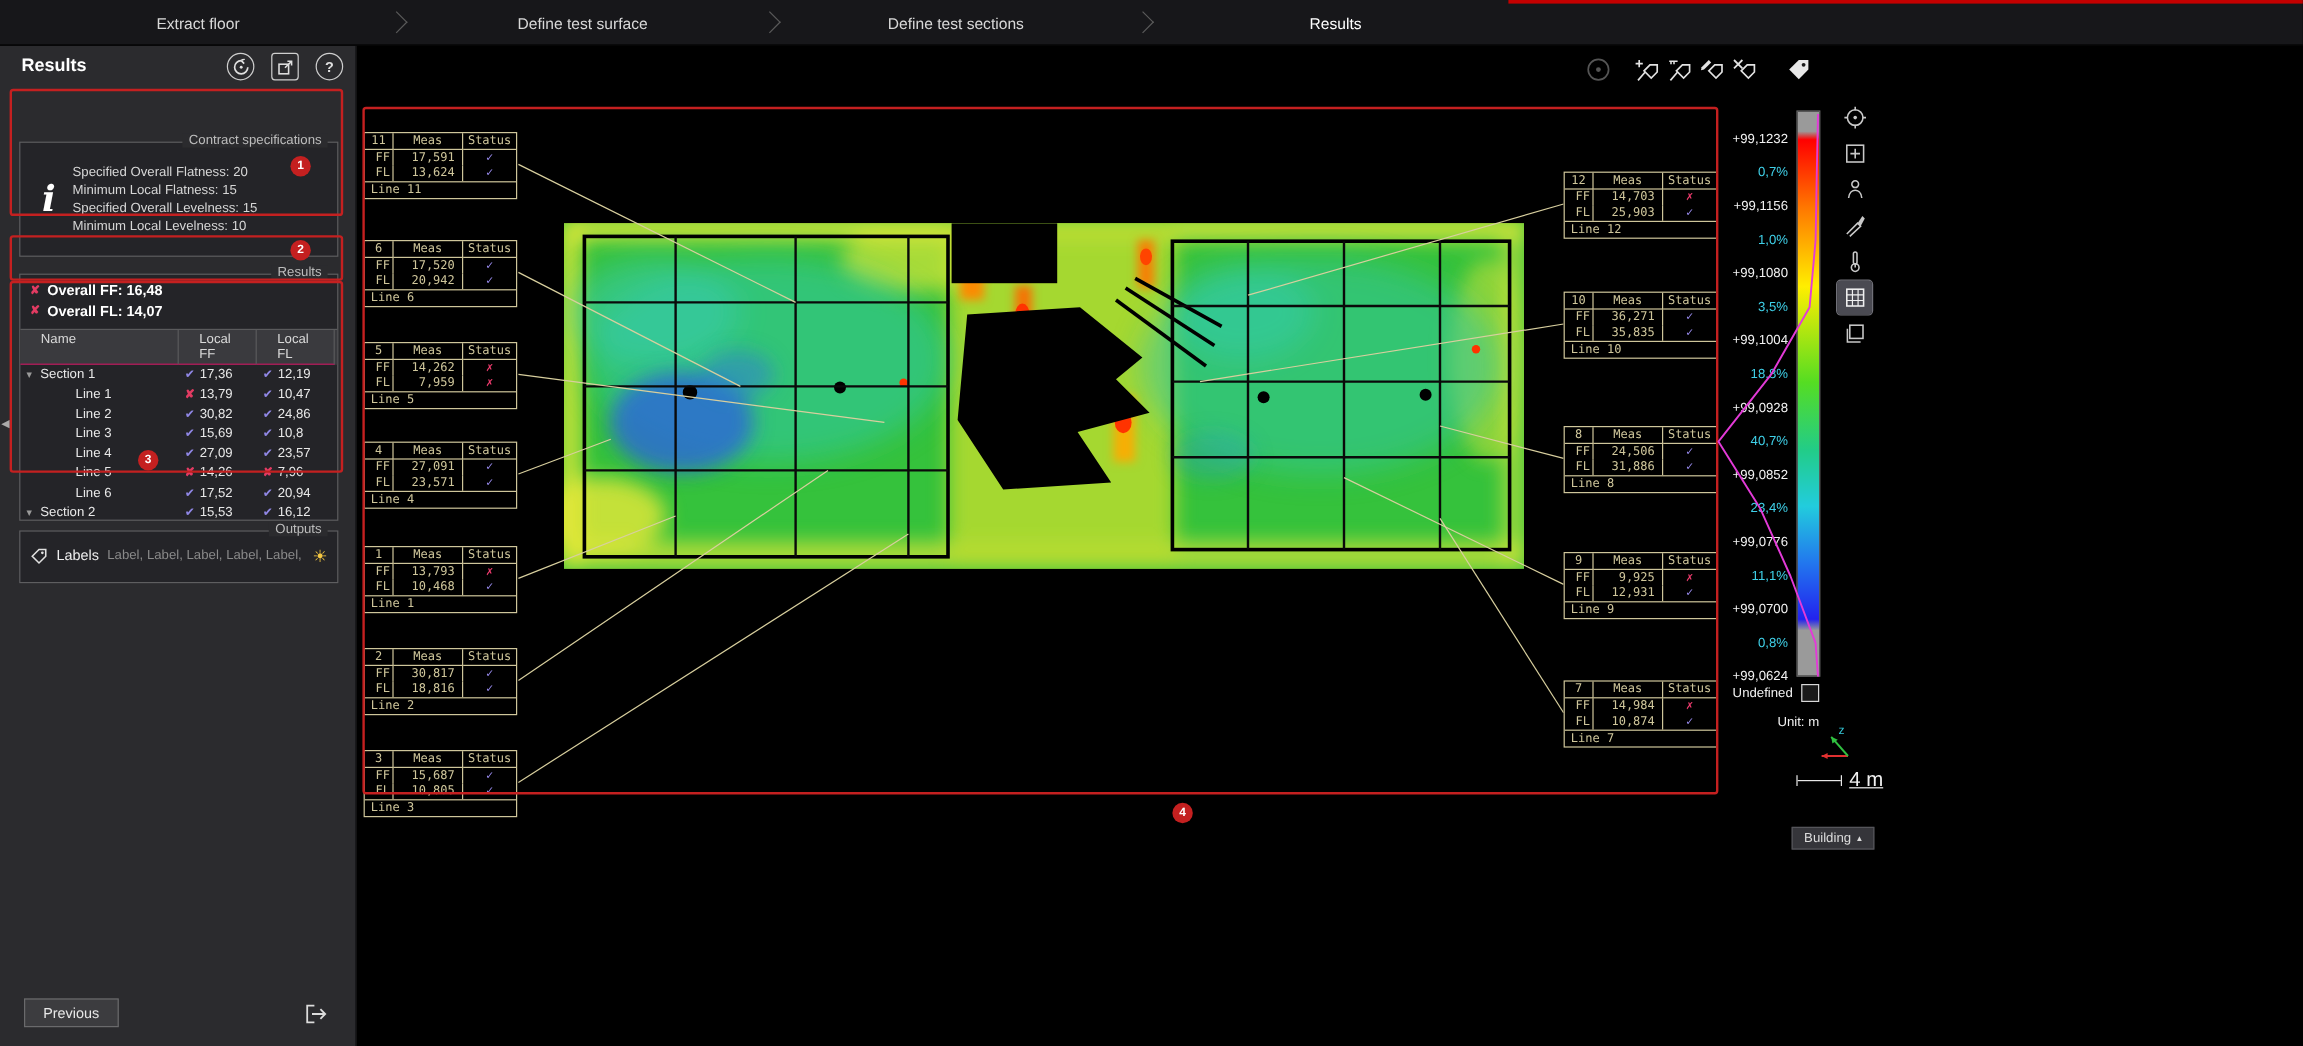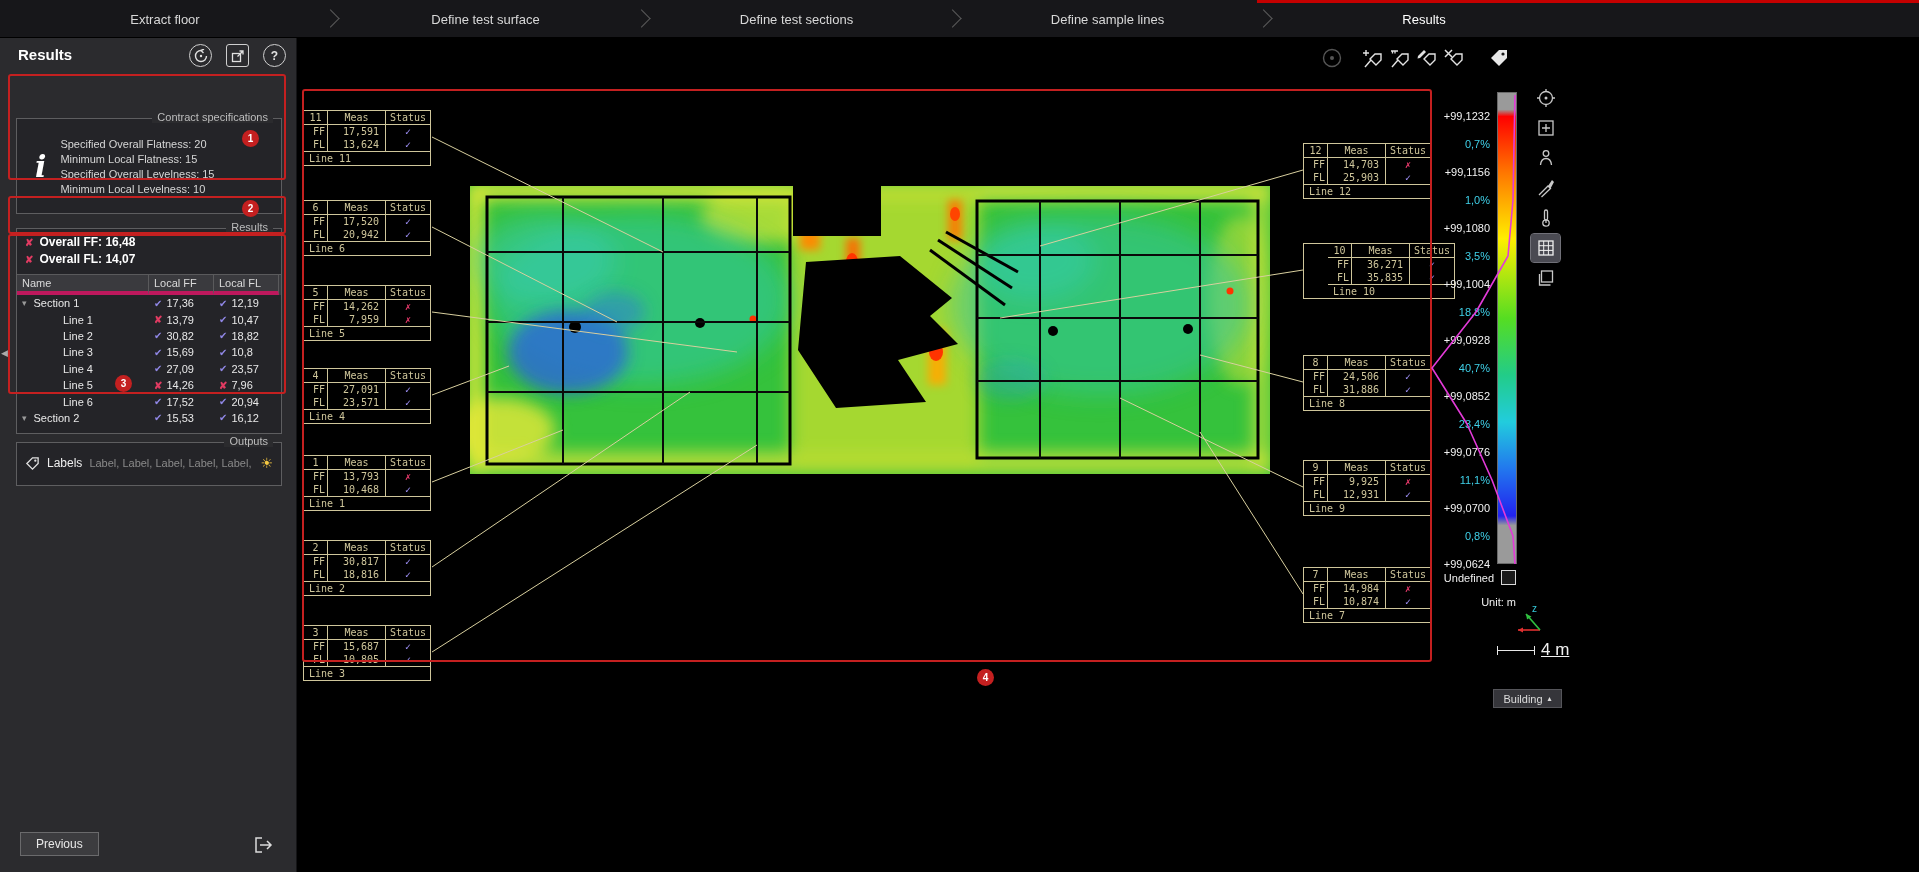"Define sample lines" div.nav-step { html: <div> <span>Define sample lines</span> <i></i> </div> -> none }
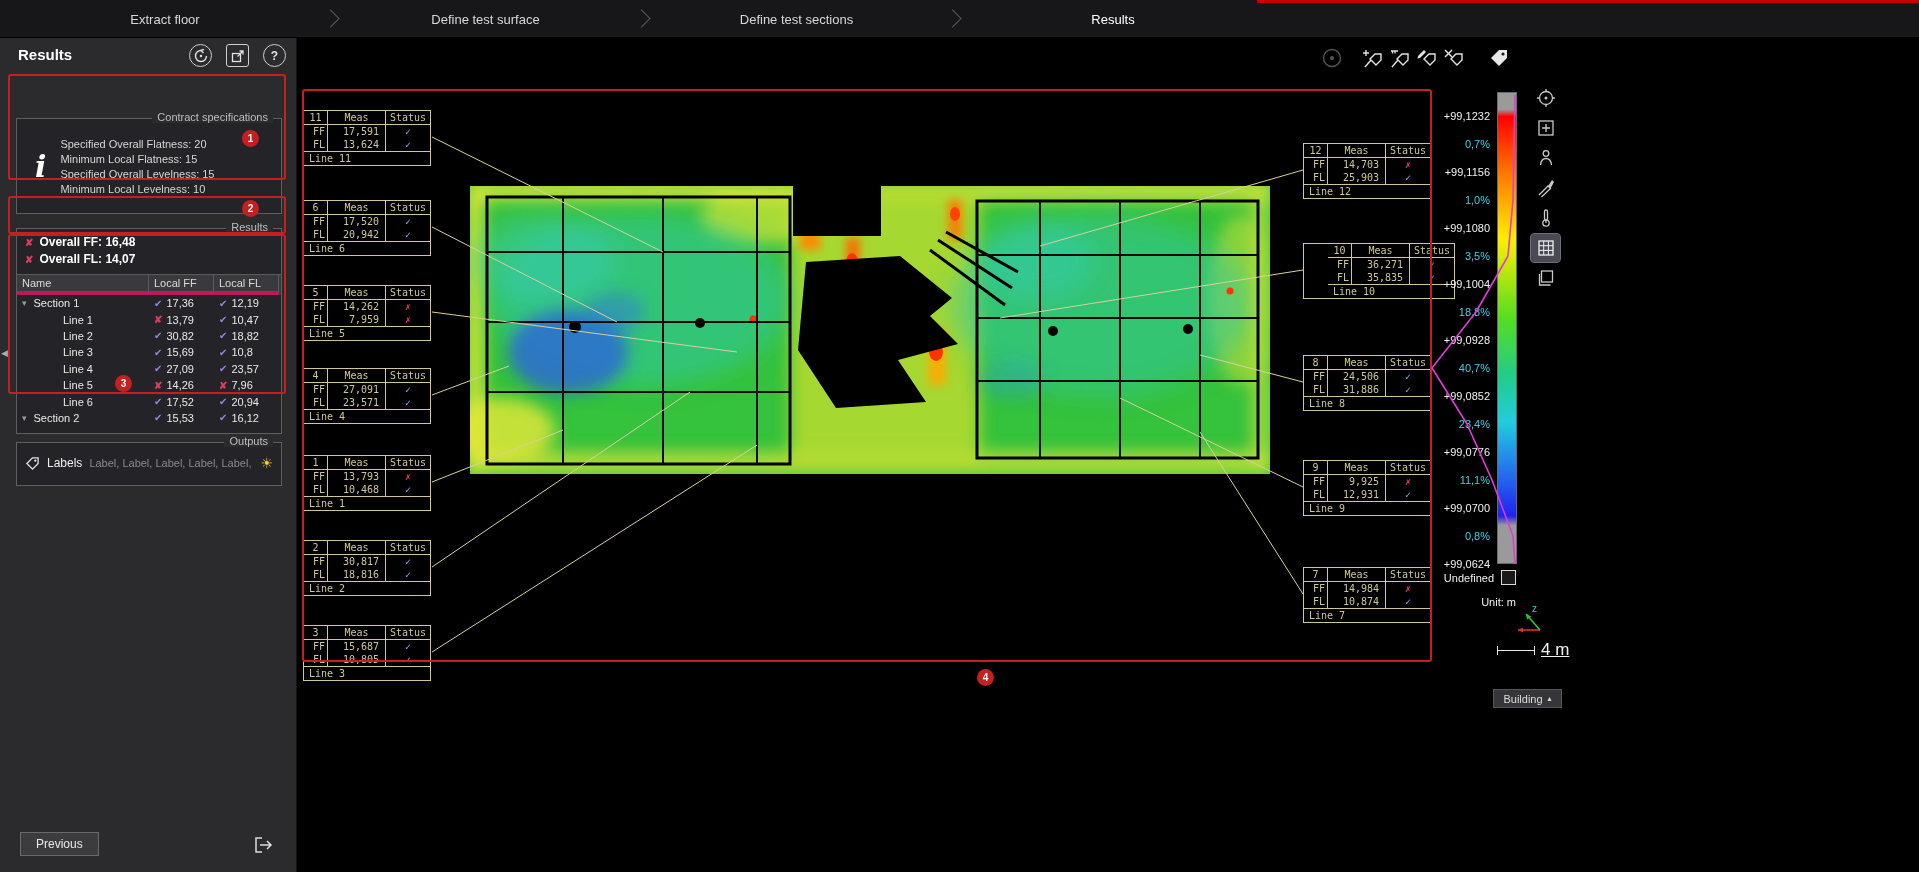"10" div.mlabel { padding-left: 24px -> none }
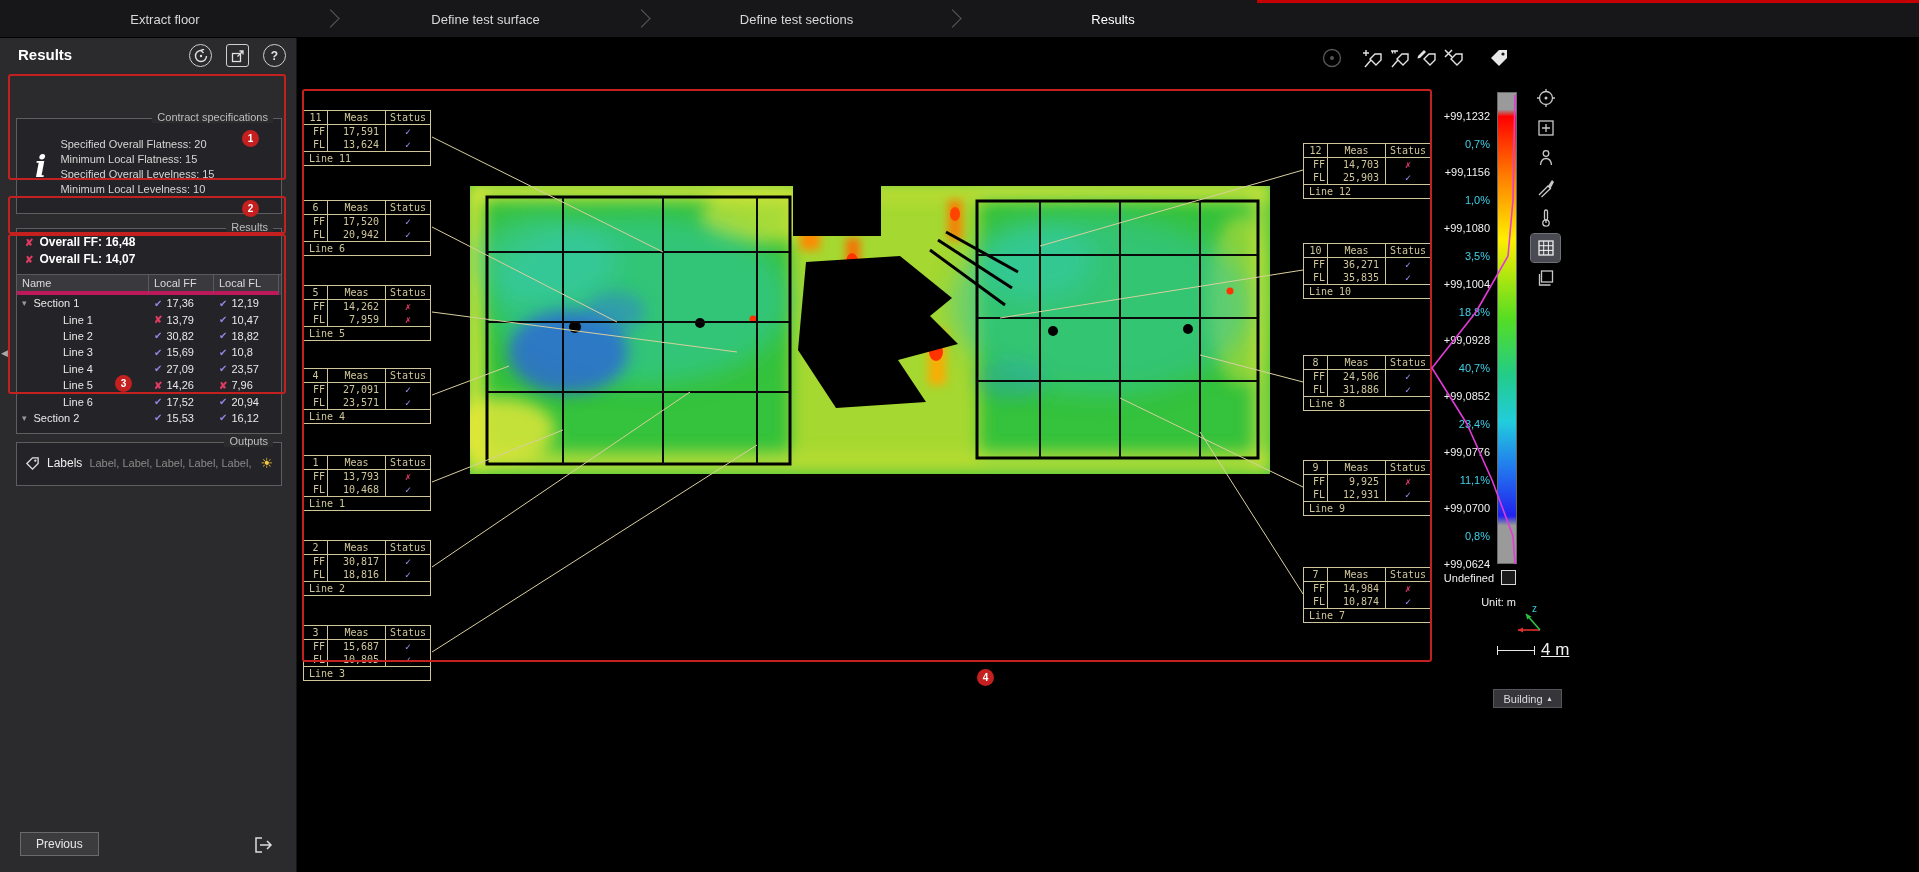"Name" .thead > div { border-bottom: 4px solid #be185d -> 1px solid #be185d; padding: 2px 5px -> 2px 17px }
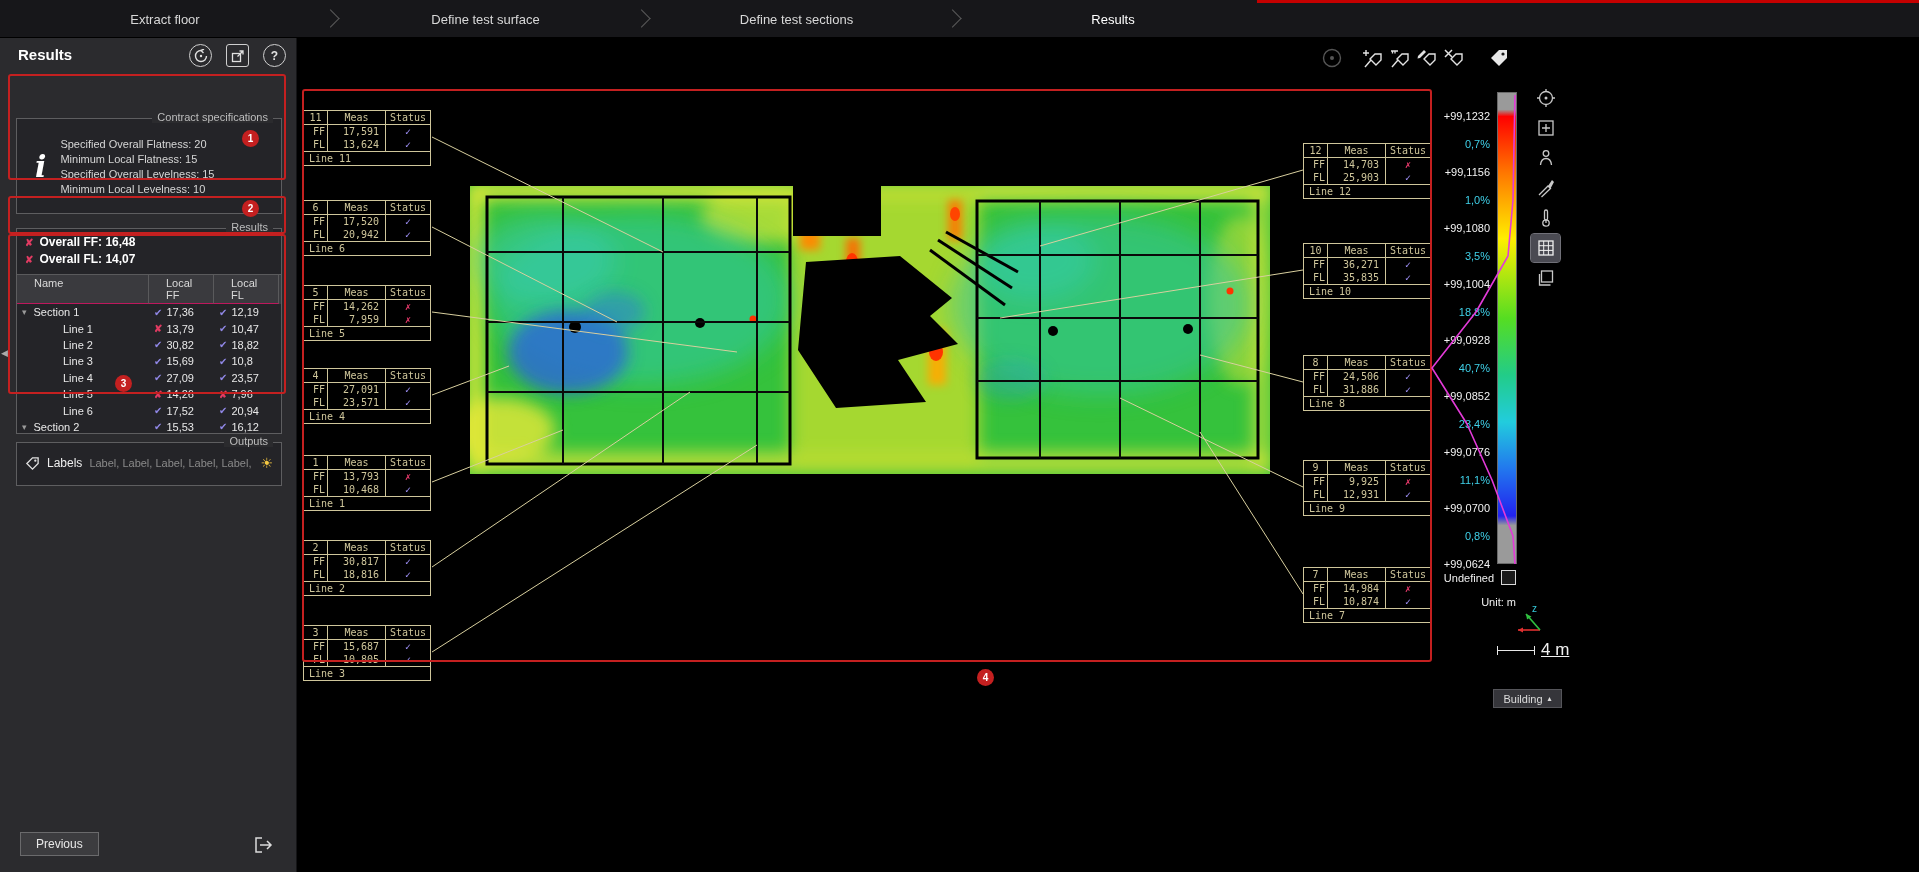"18,82" span { text: 18,82 -> 24,86 }
